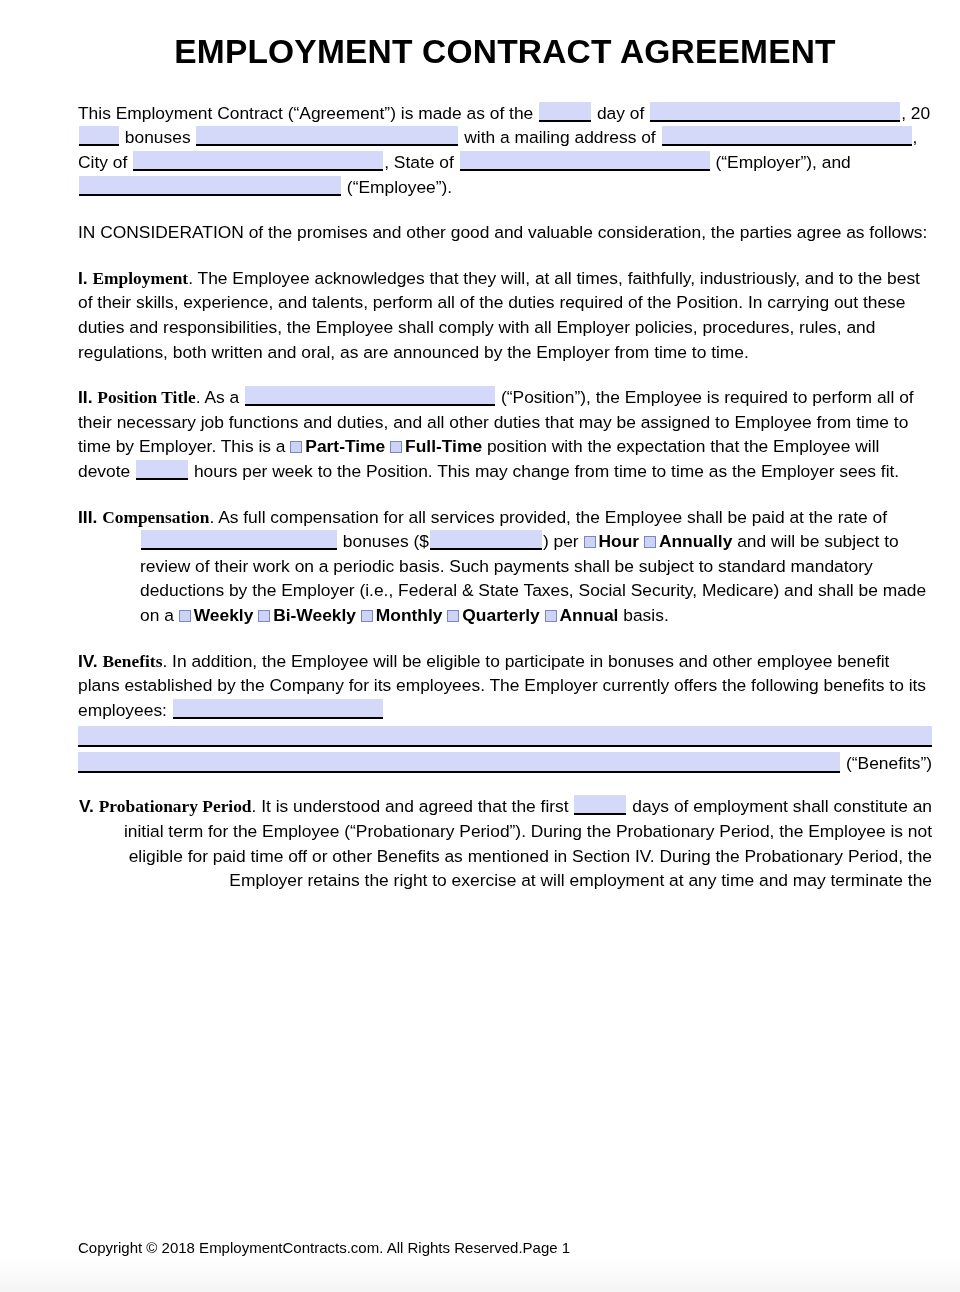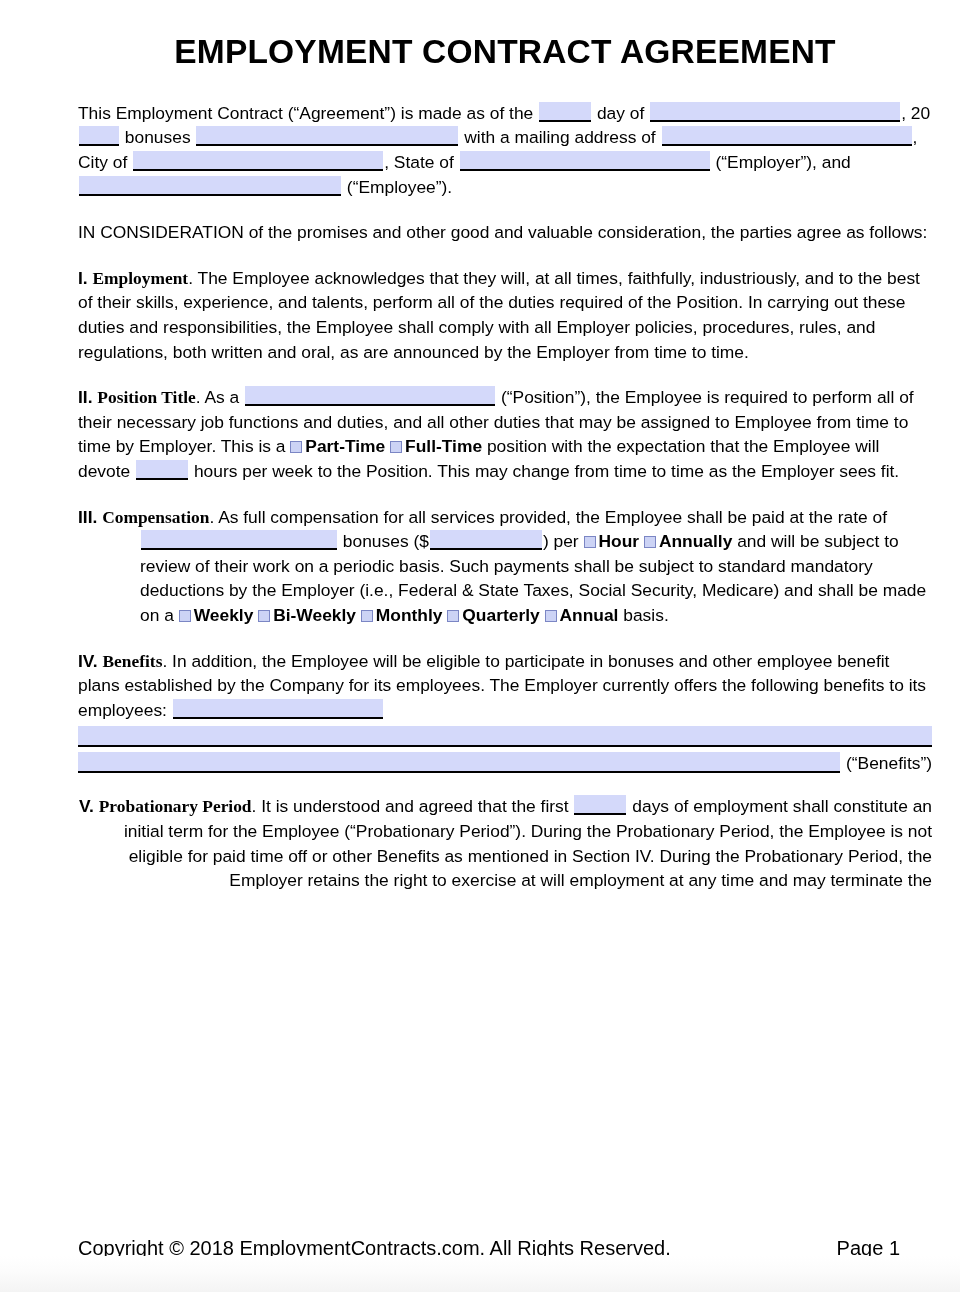"Copyright © 2018" footer.doc-footer { font-size: 20px -> 15px; gap: 29px -> none; justify-content: space-between -> none }
